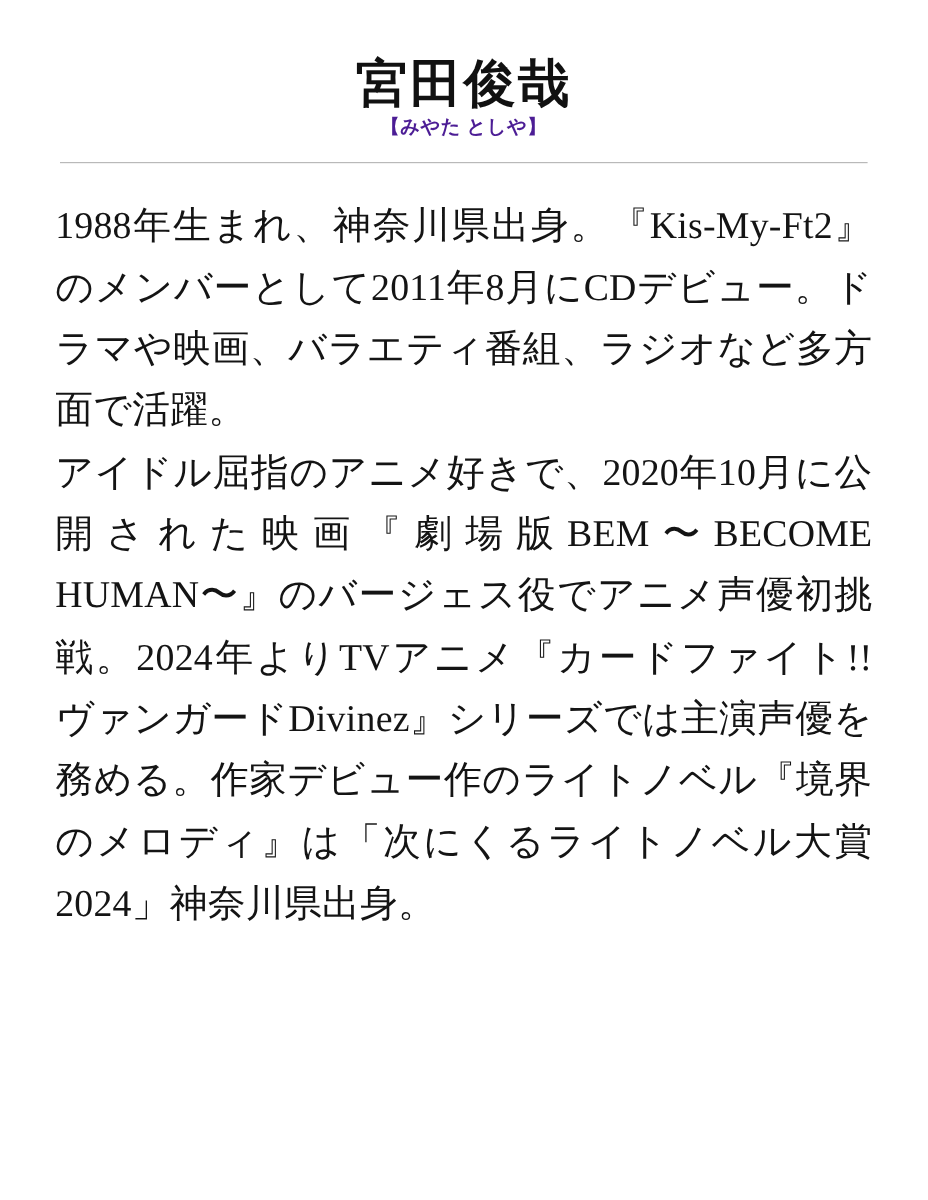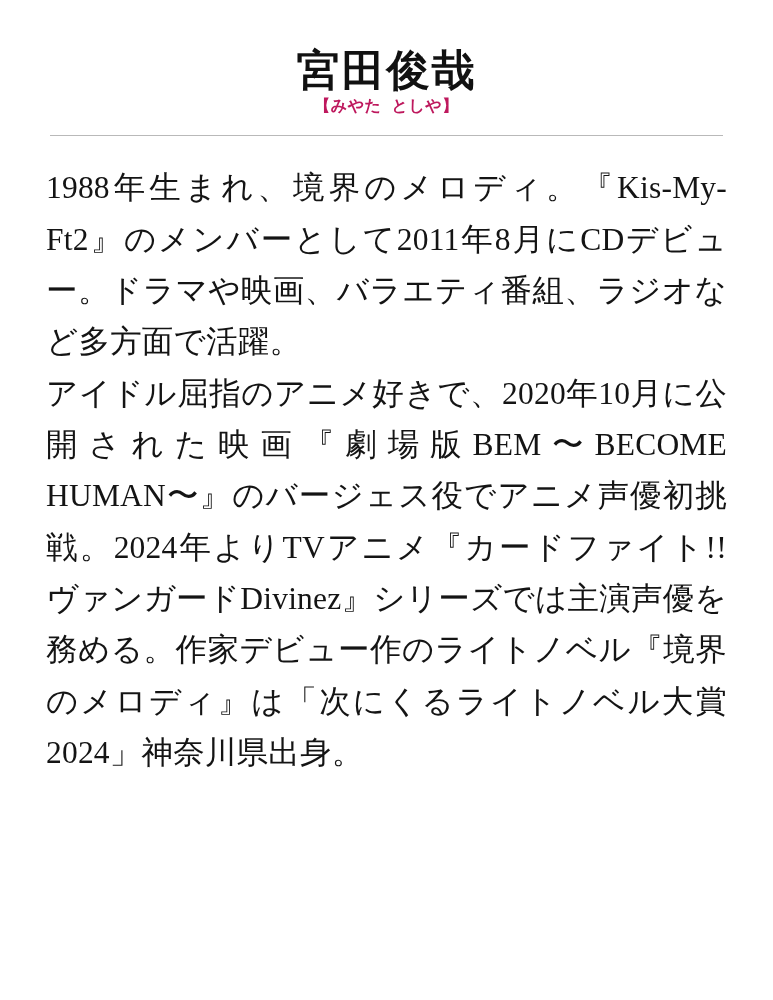"【みやた としや】" .profile-reading { color: #be185d -> #4c1d95; font-family: Liberation Mono, monospace -> Liberation Serif, serif }
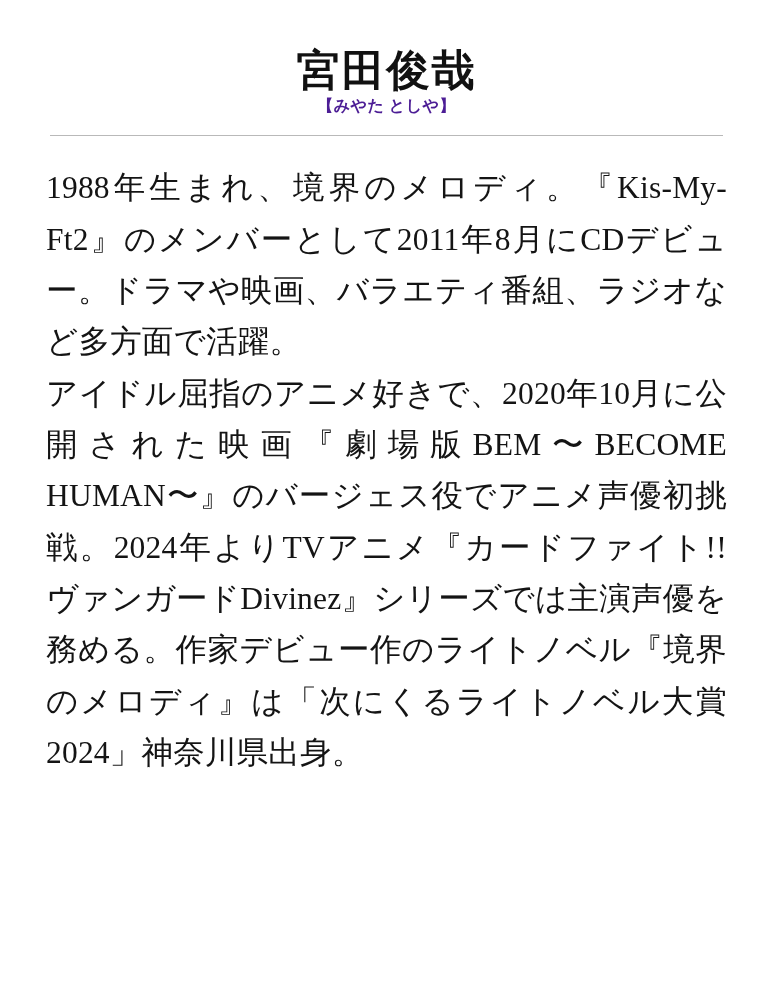"1988年生まれ、境界のメロディ。『Kis-My-Ft2』のメンバーとして201" p { text: 境界のメロディ -> 神奈川県出身 }
